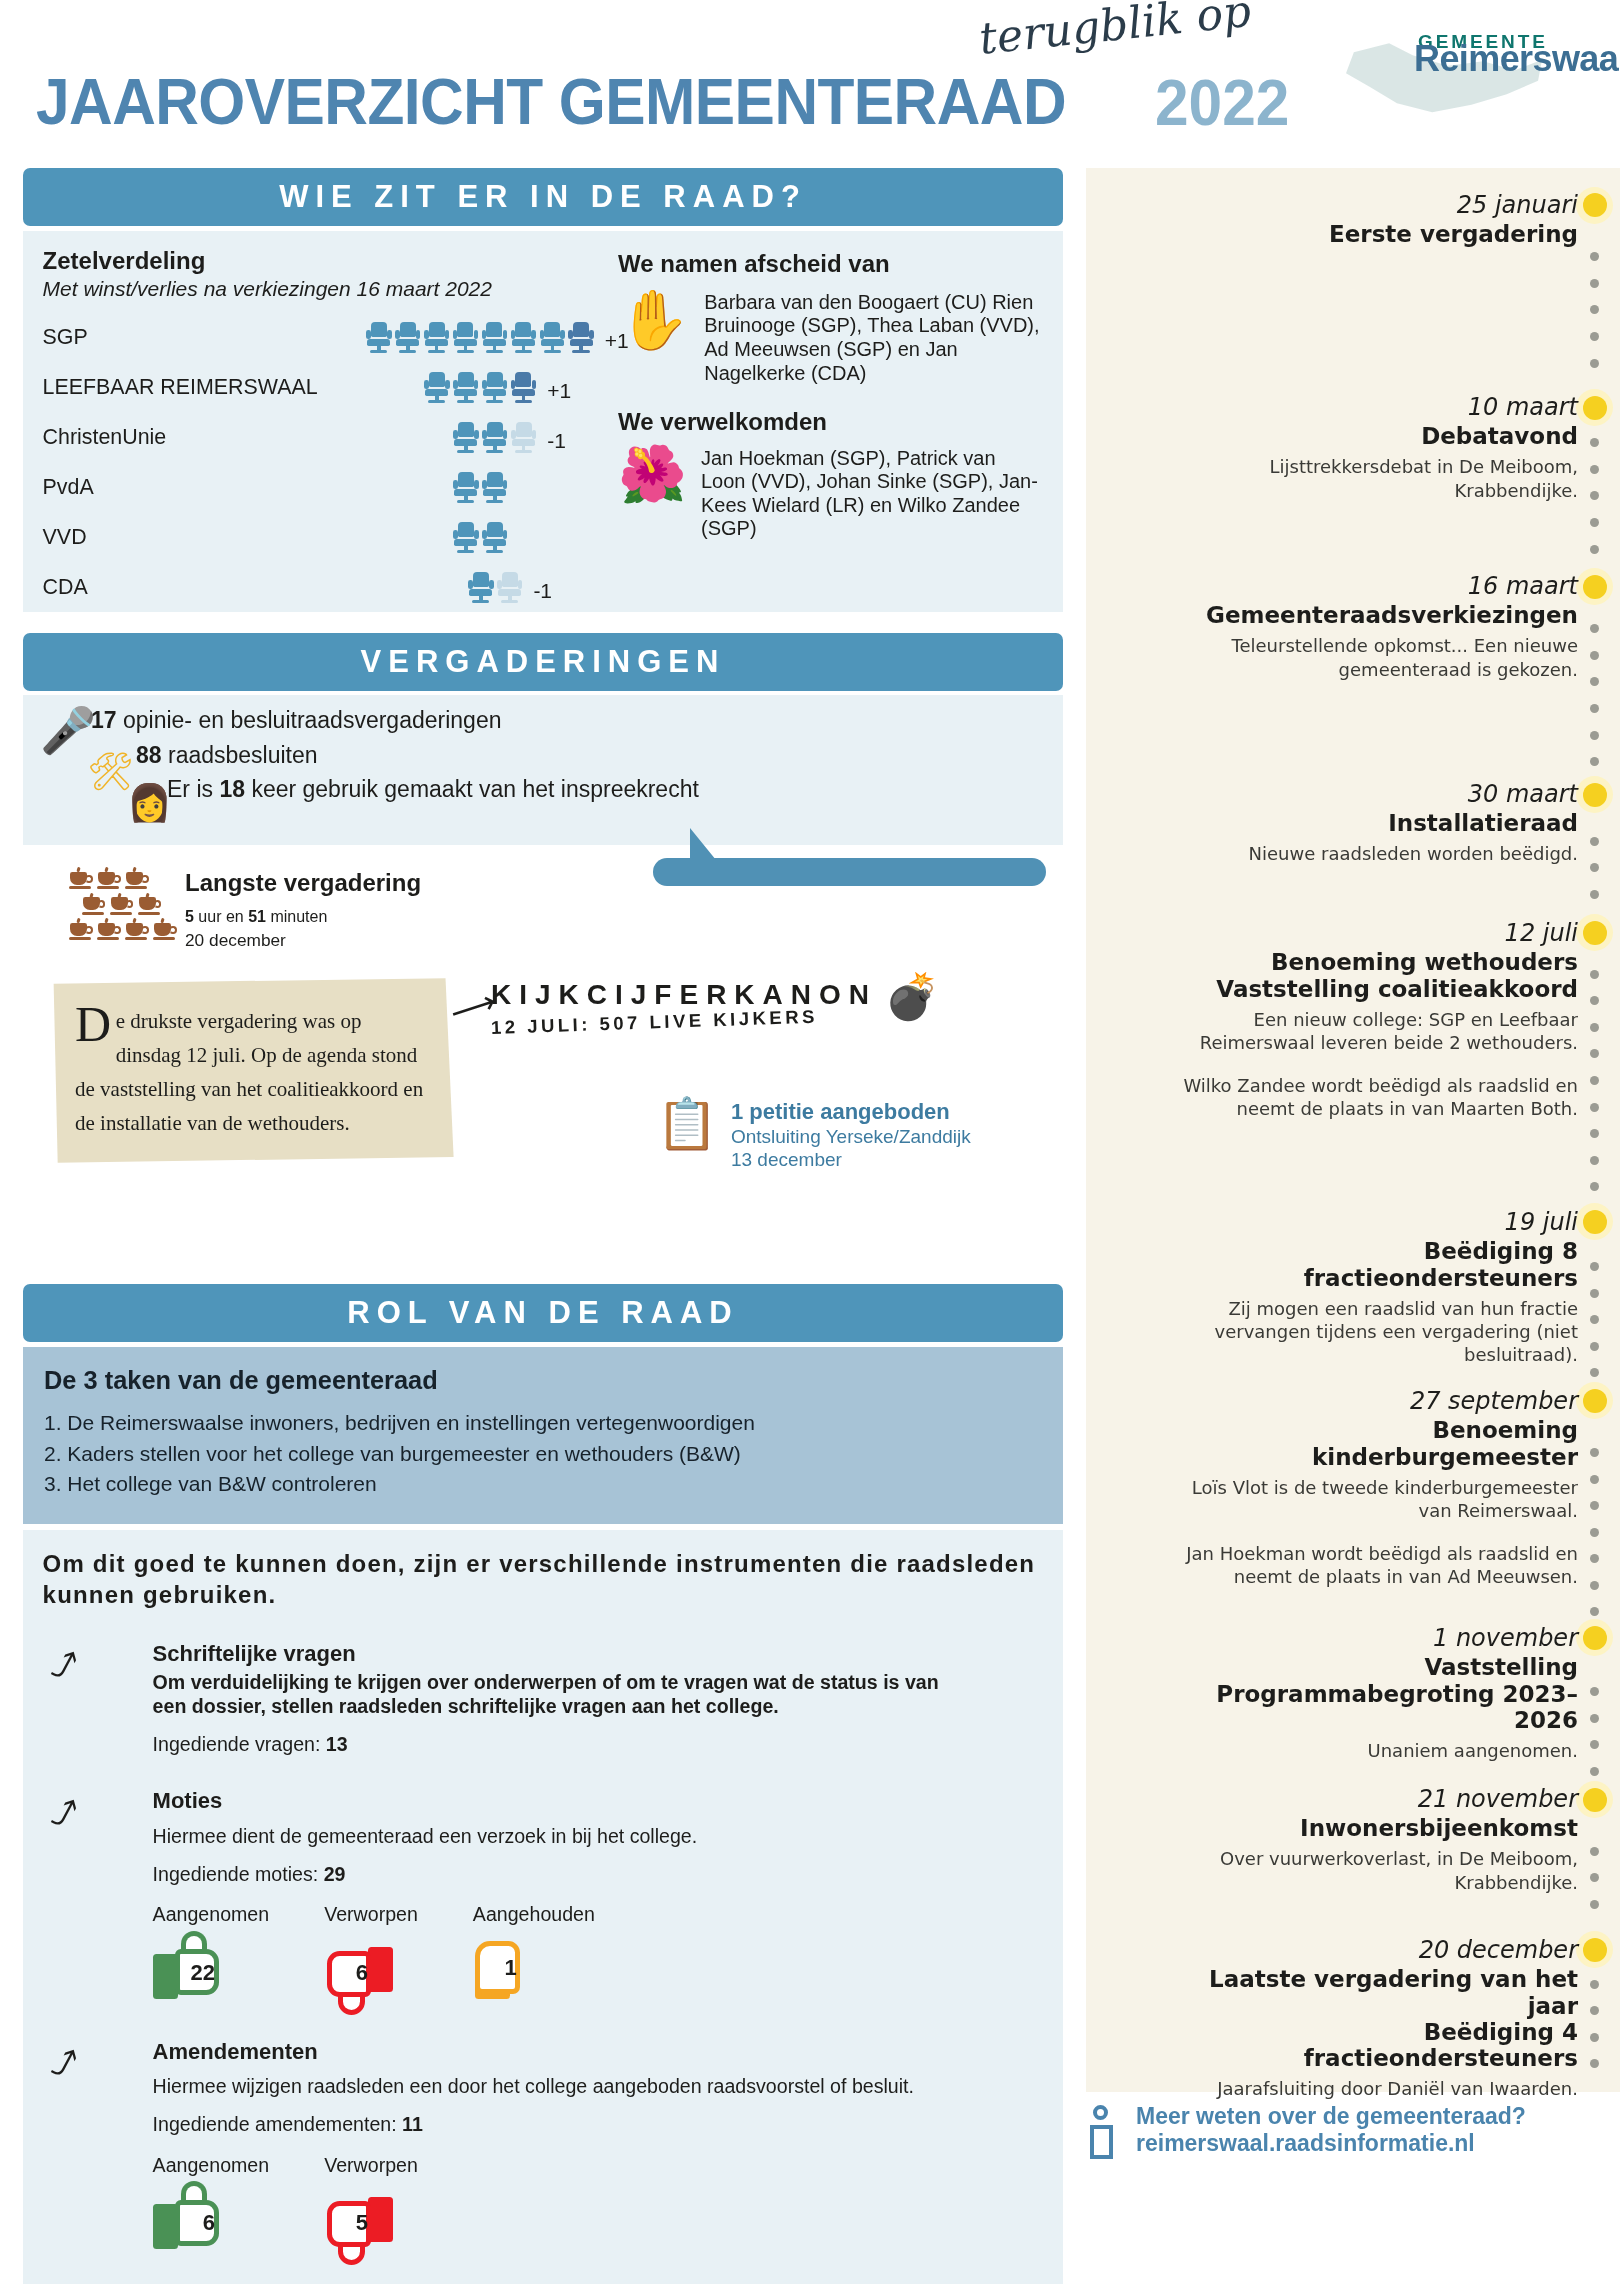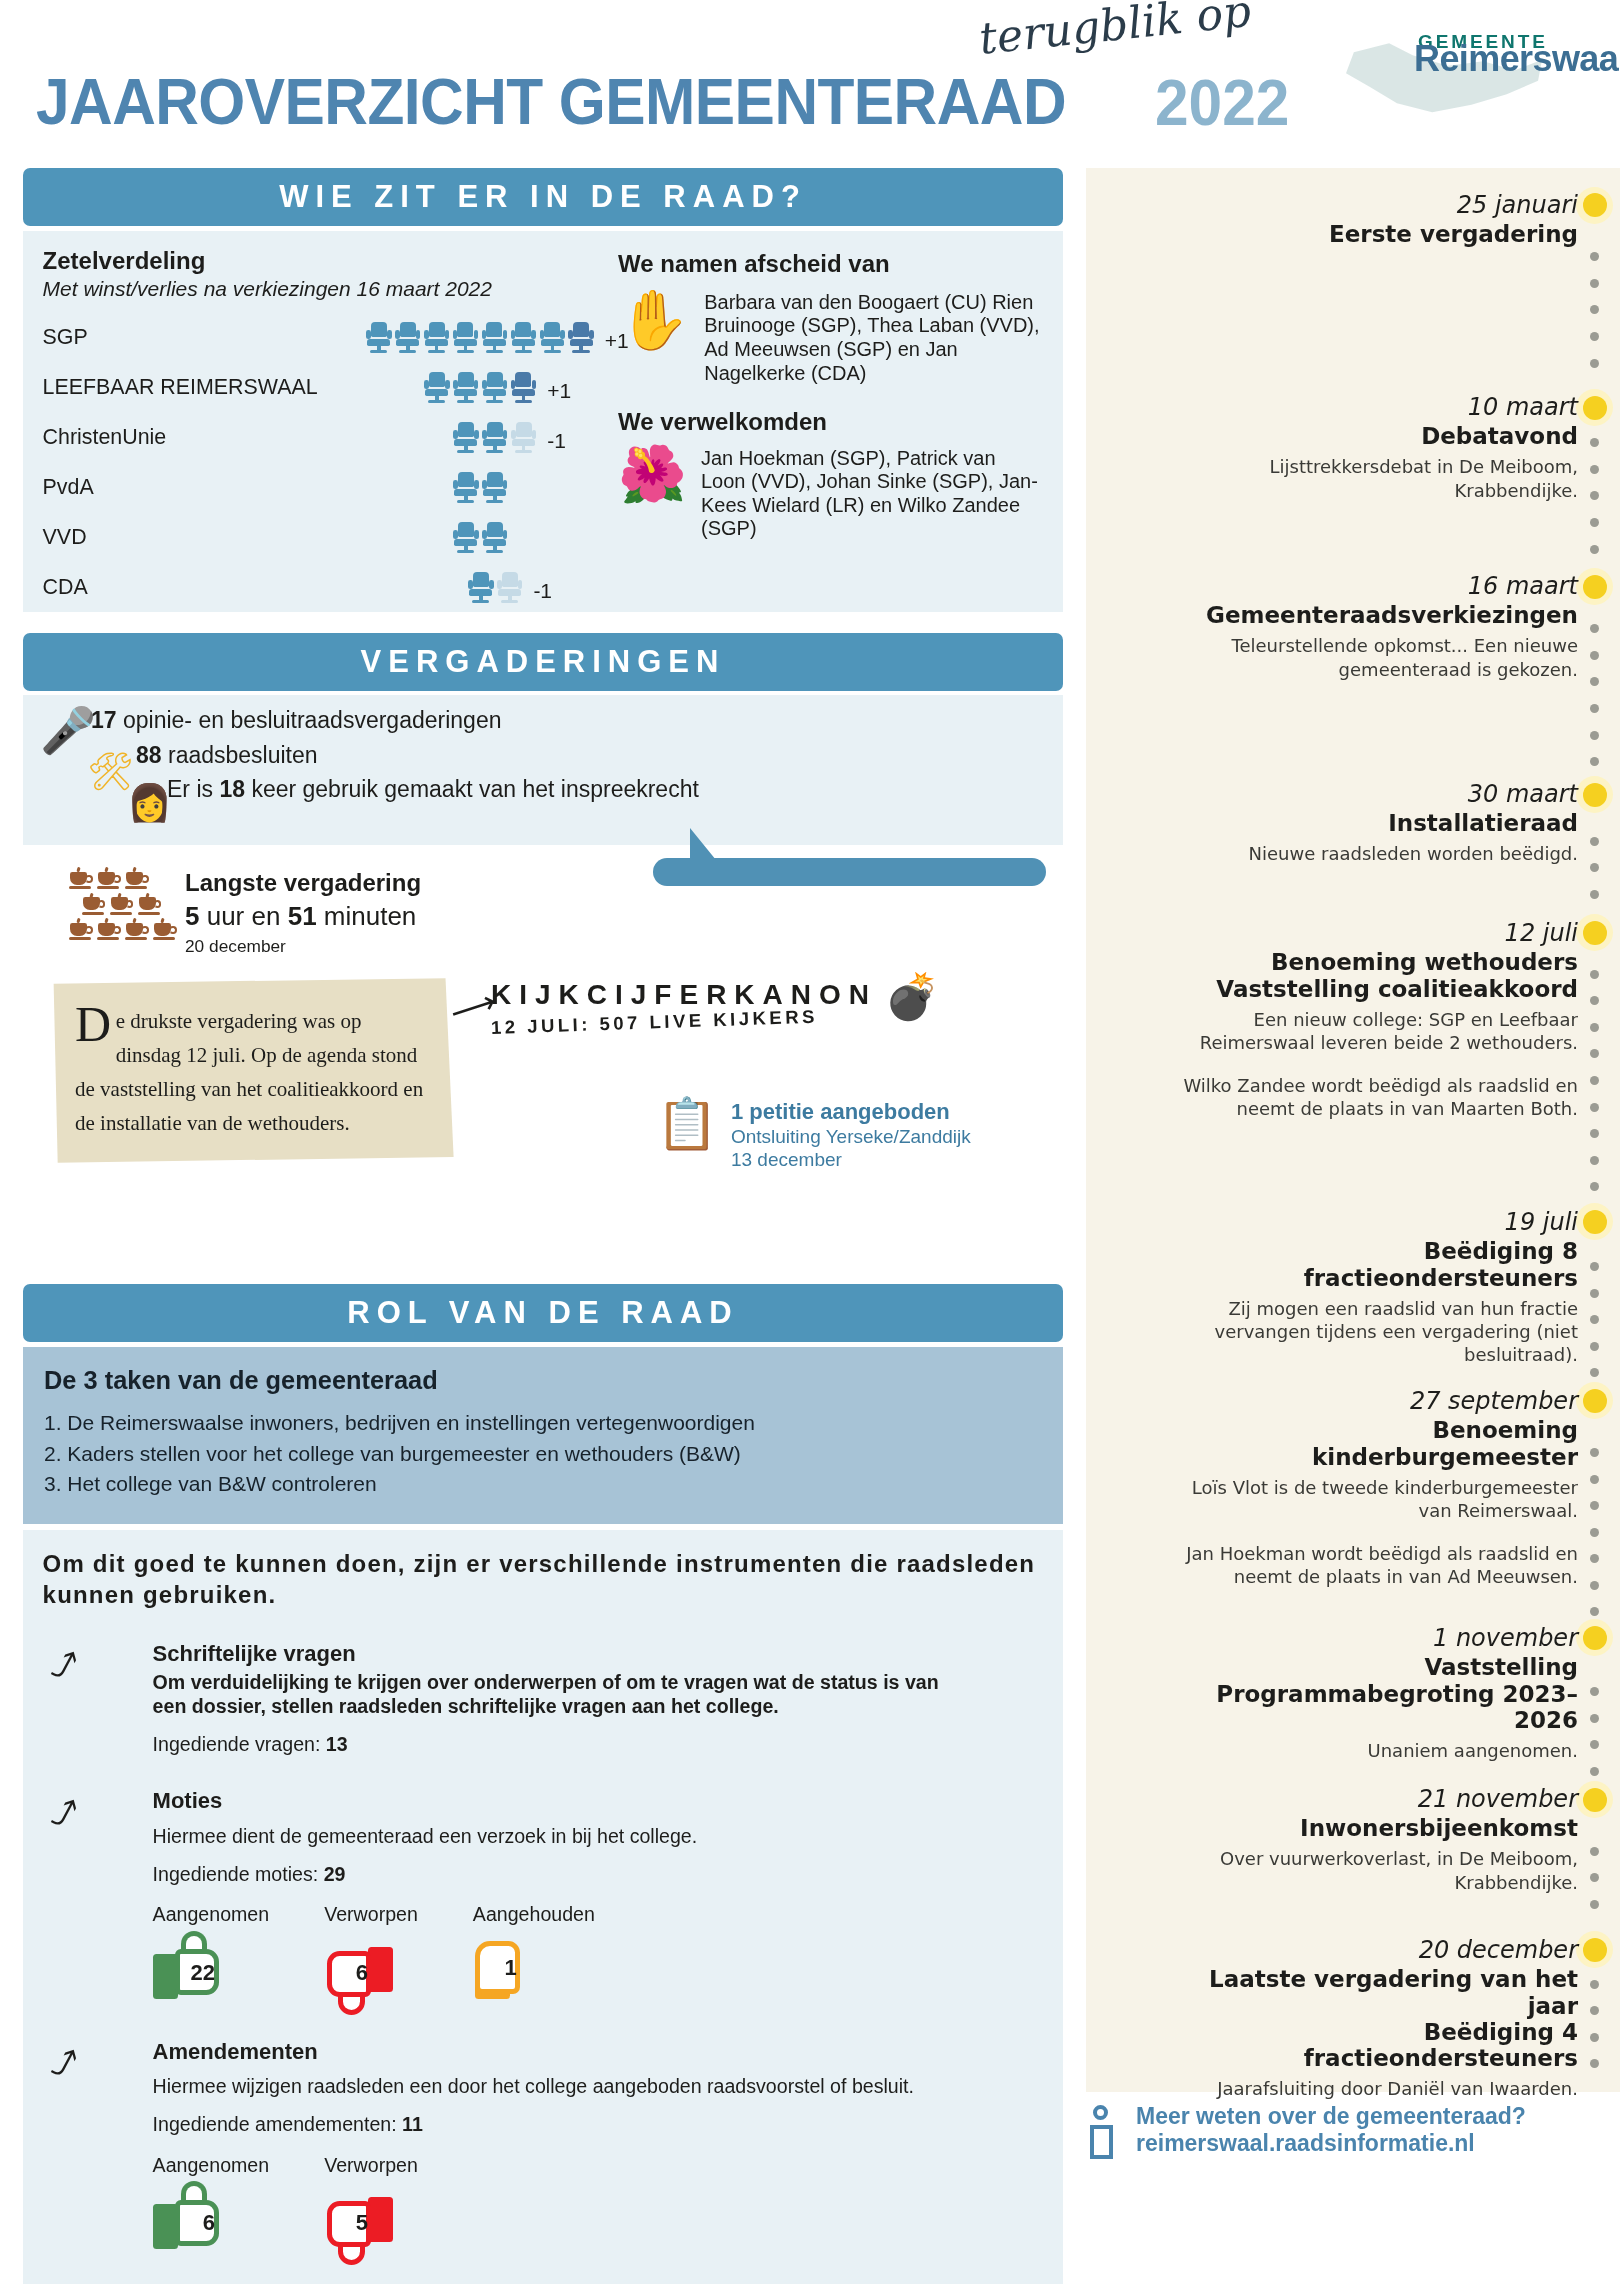"5 uur en 51 minuten" div { font-size: 26px -> 16px; margin-top: 4px -> 11px }
